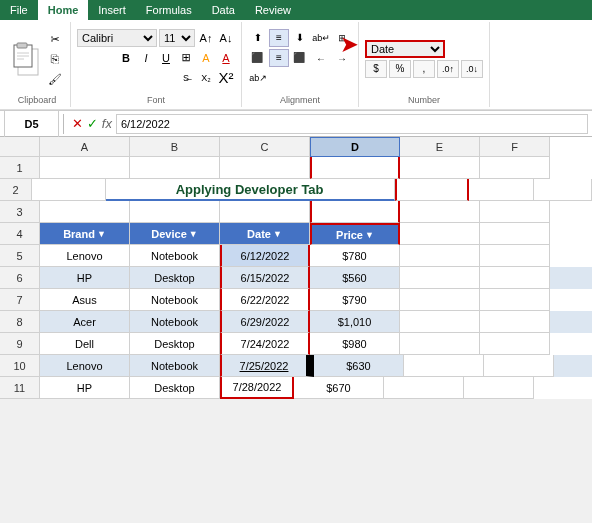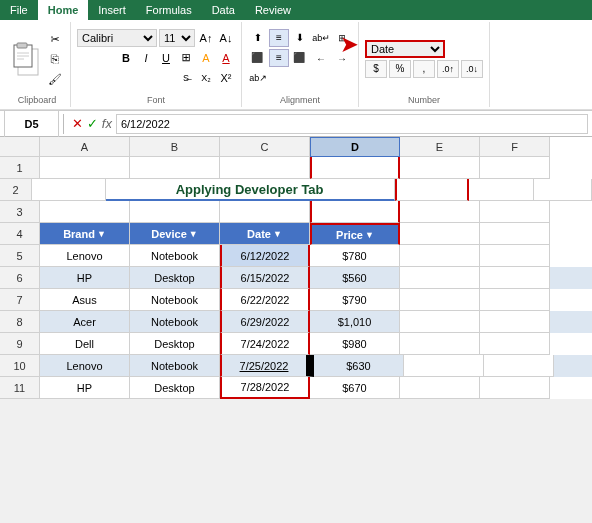"X²" button.font-btn { font-size: 11px -> 15px }
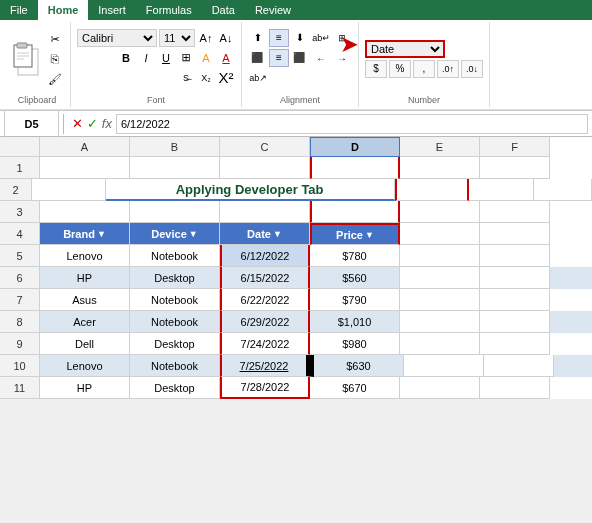"7/28/2022" div.cell { width: 90px -> 74px }
